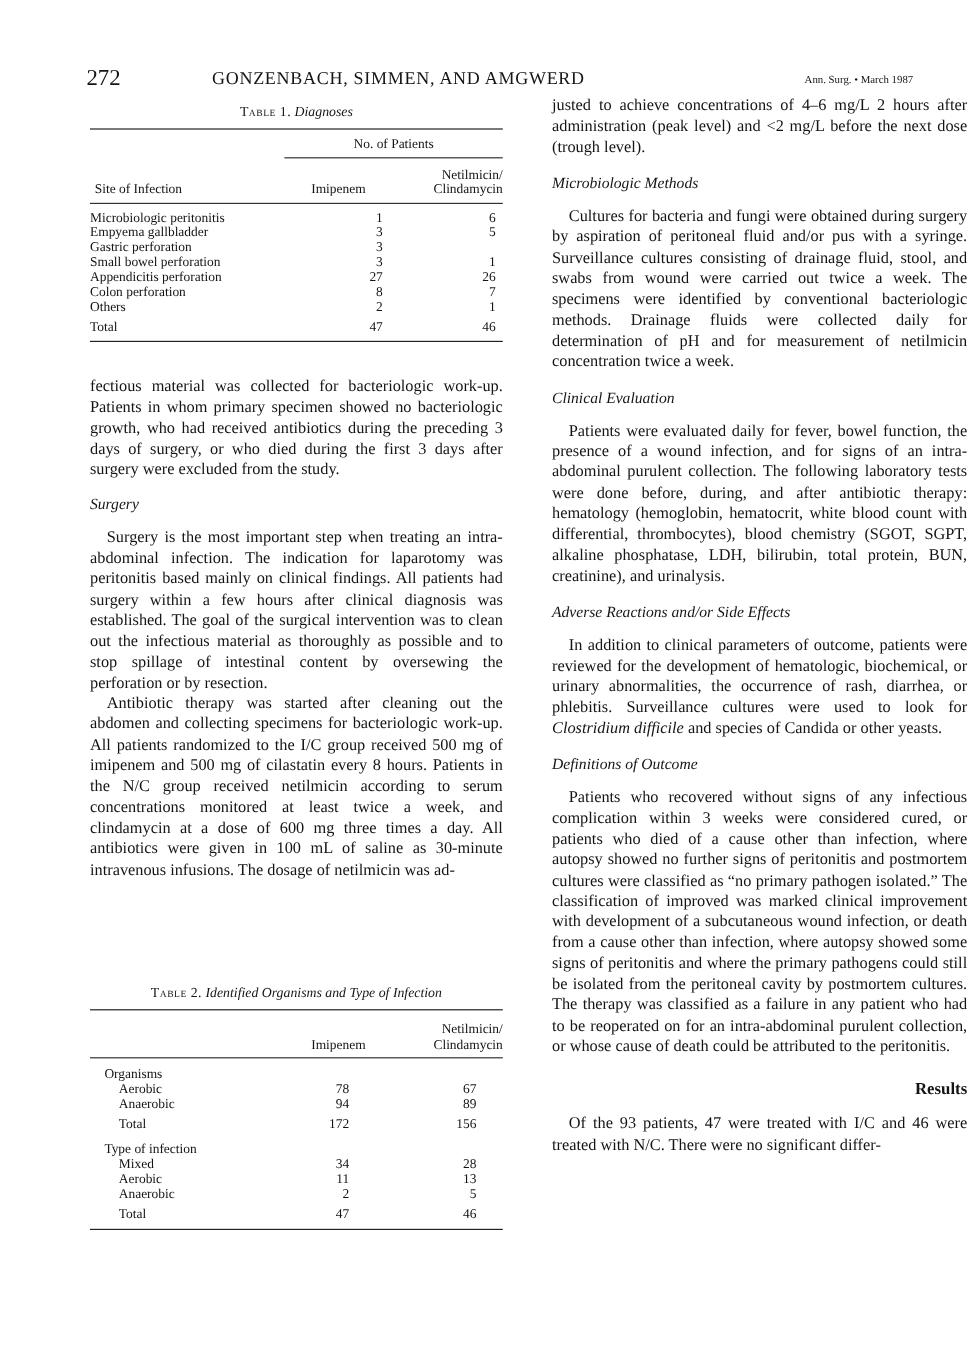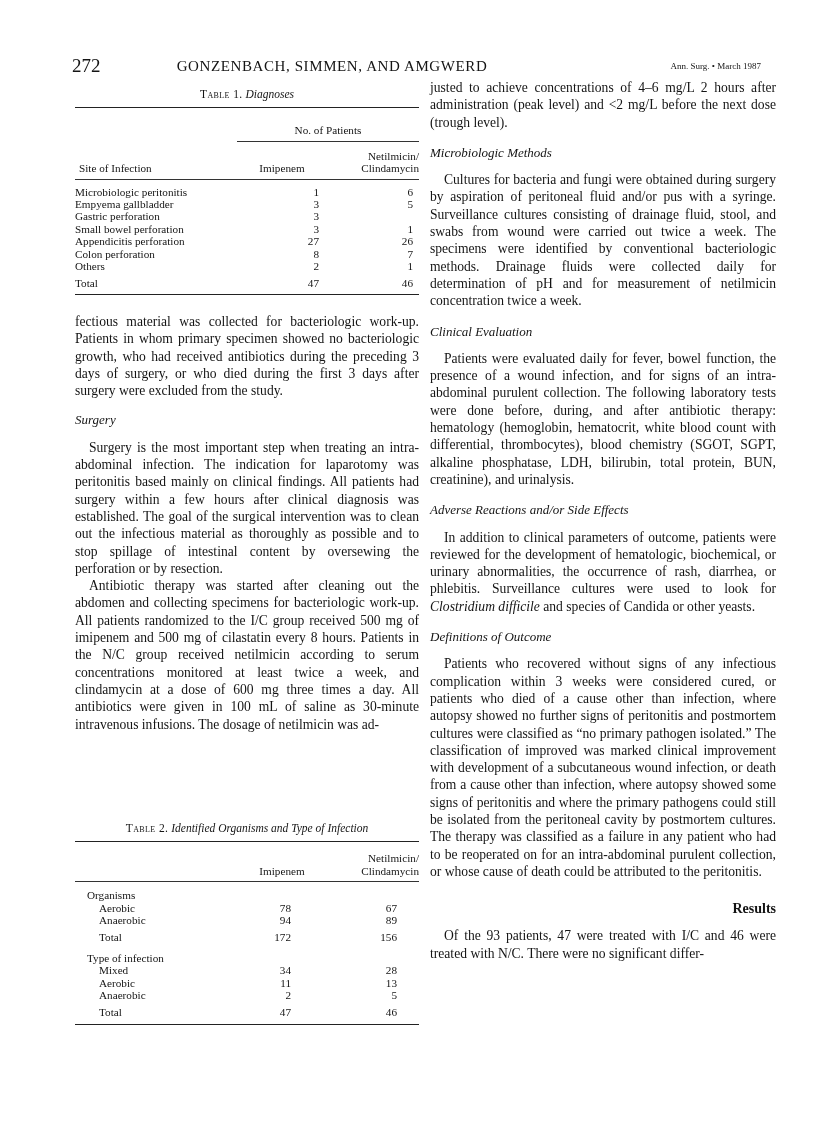"justed to achieve concentrations of" .col-right { left: 430px -> 460px }
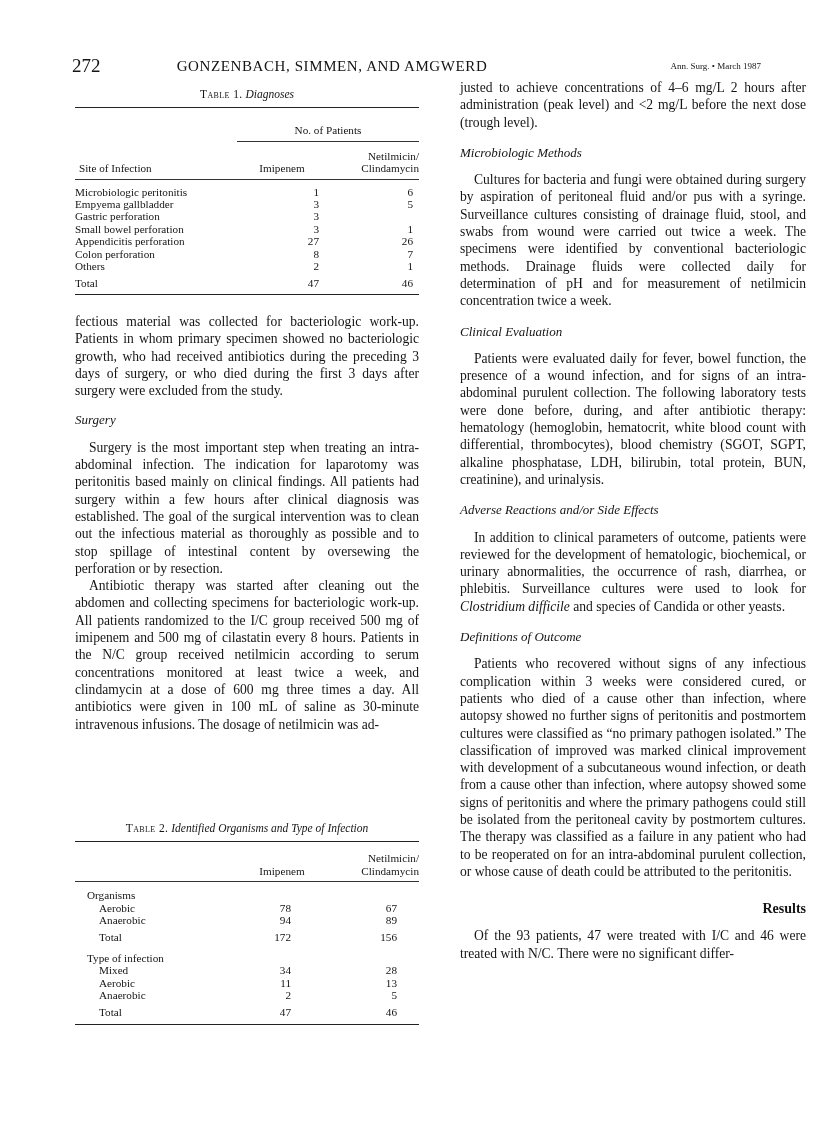"No. of Patients" div.trow { margin-top: 16px -> 6px }
